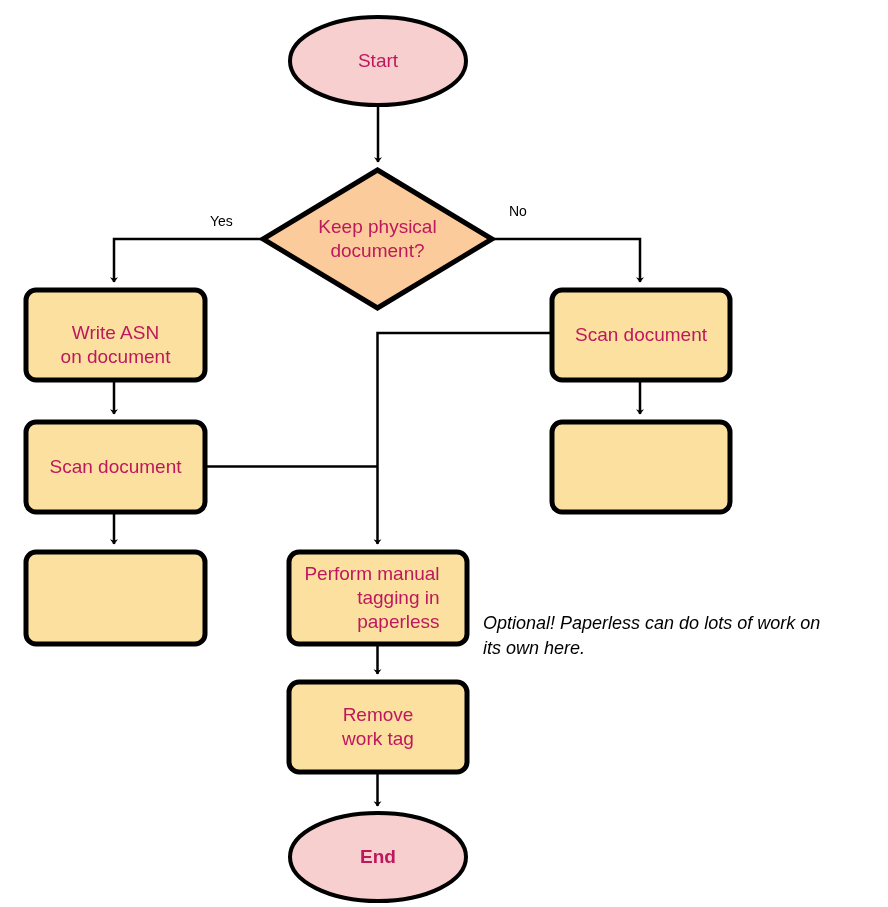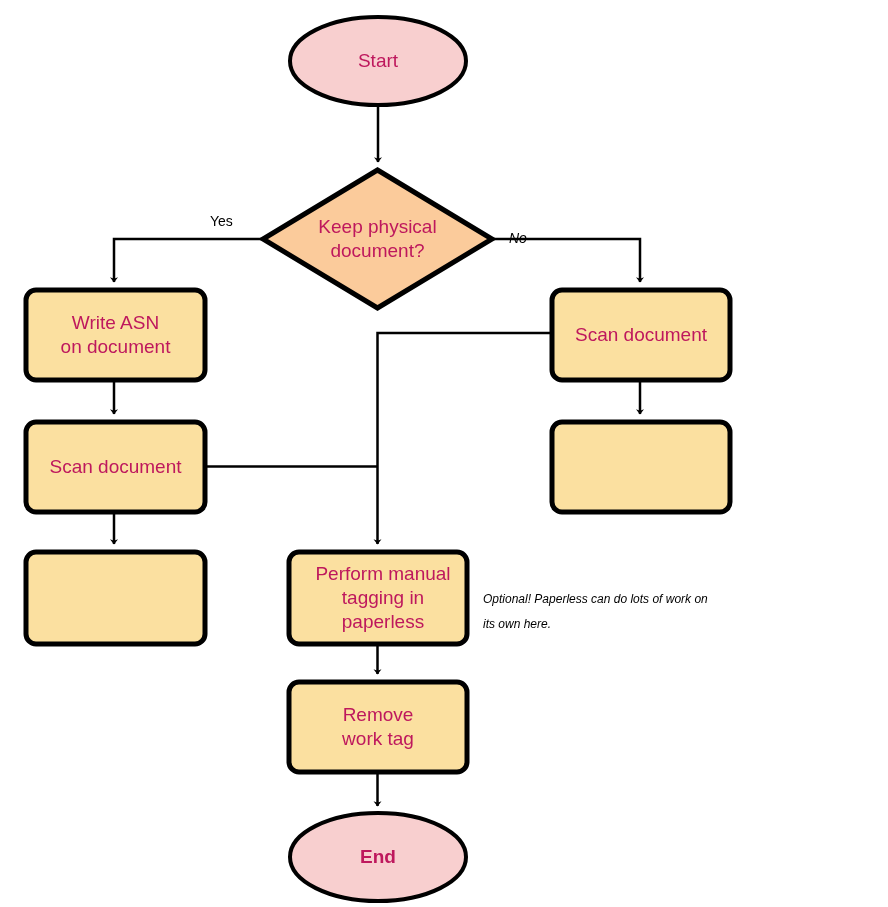"No" div.edge-label { font-style: italic -> none; top: 228px -> 201px }
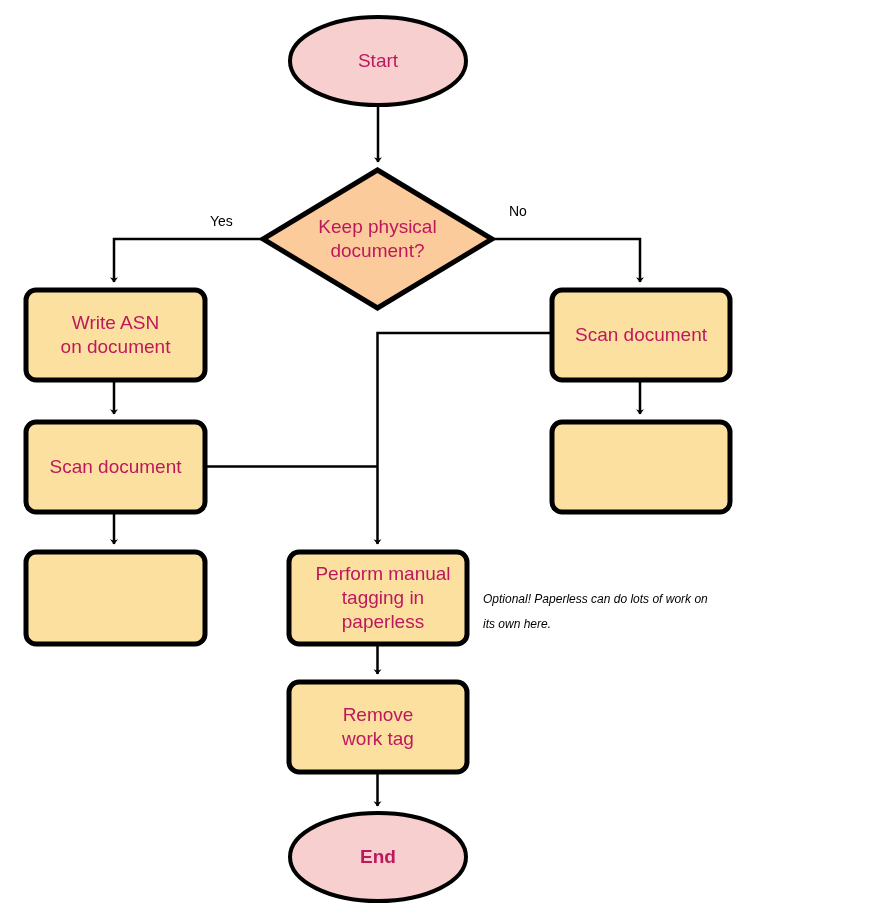"Write ASN" div.node-label { top: 290px -> 300px }
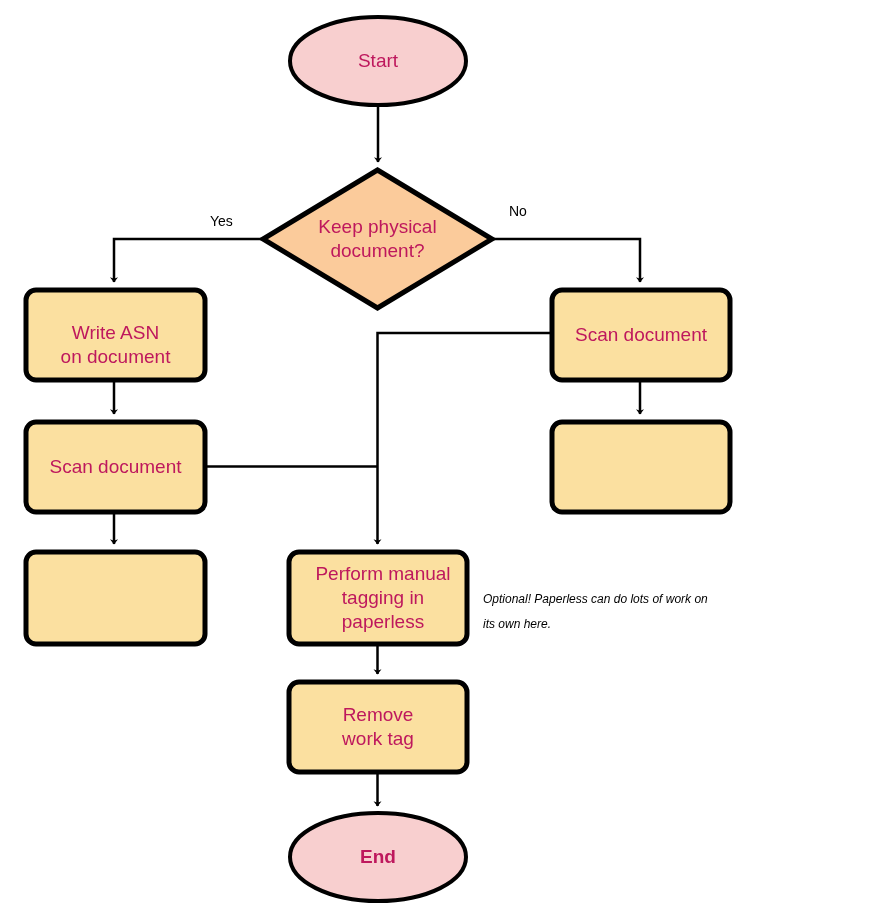"Perform manual" div.node-label { left: 294px -> 283px; text-align: none -> right }
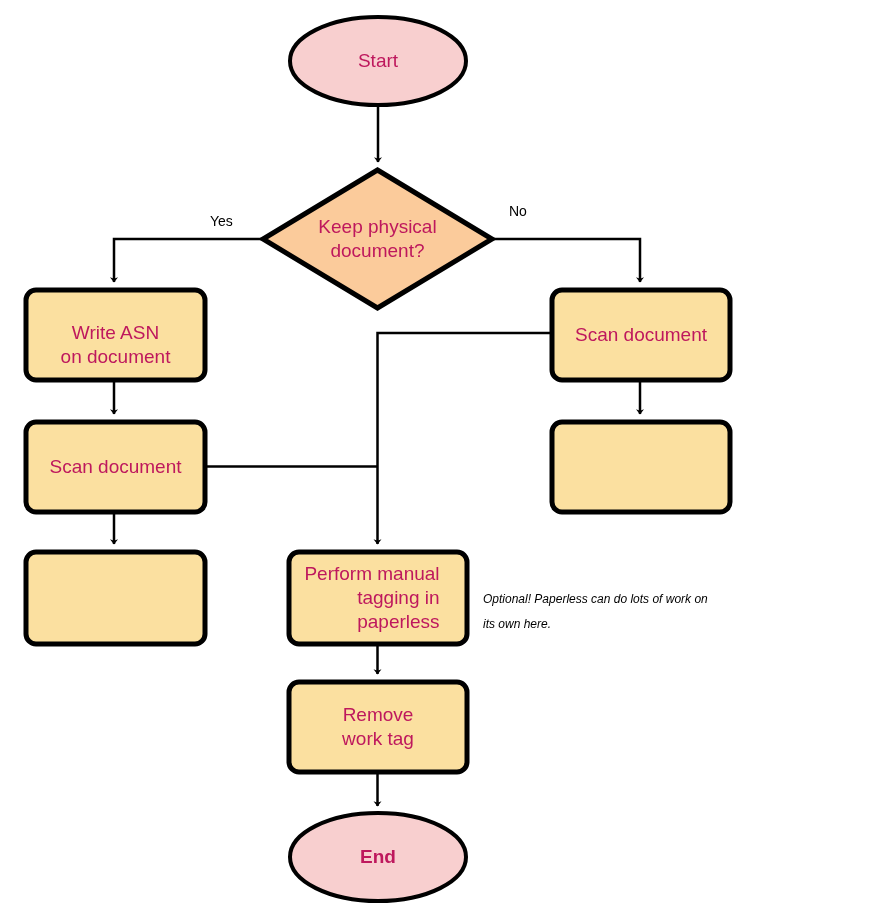"Optional! Paperless can do lots" .annotation { font-size: 12px -> 18px; margin-top: none -> 24px }
